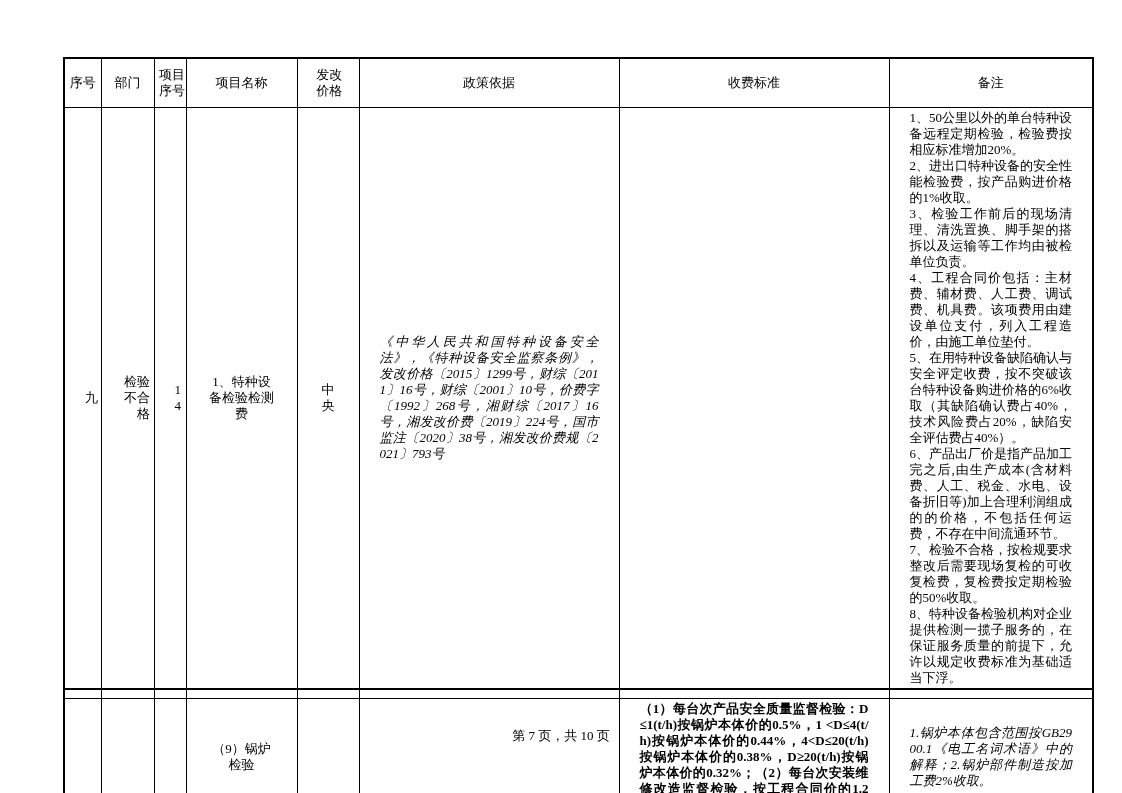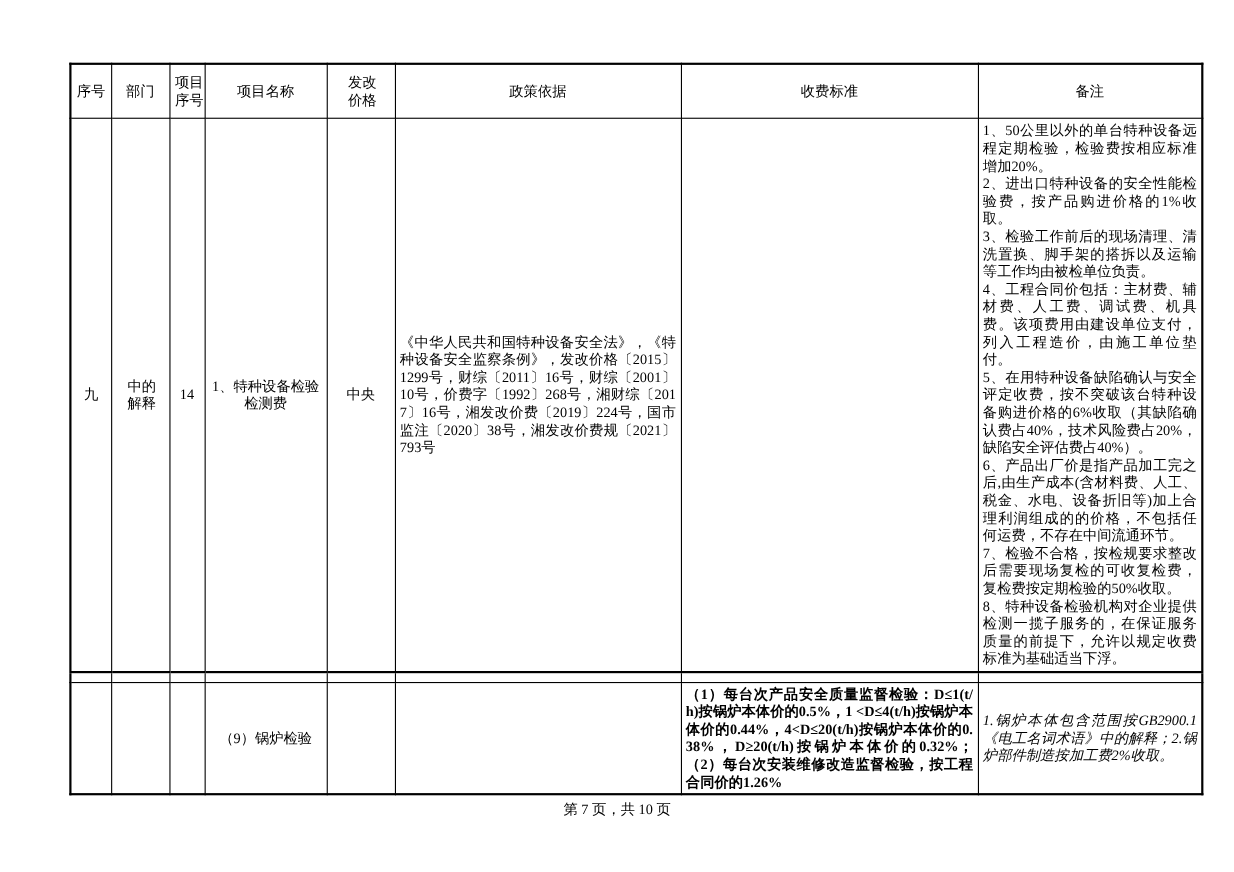"1、50公里以外的单台特种设备远程定期检验，检验费按相应标准增加20%。" .fee-table td { padding: 2px 4px -> 2px 20px }
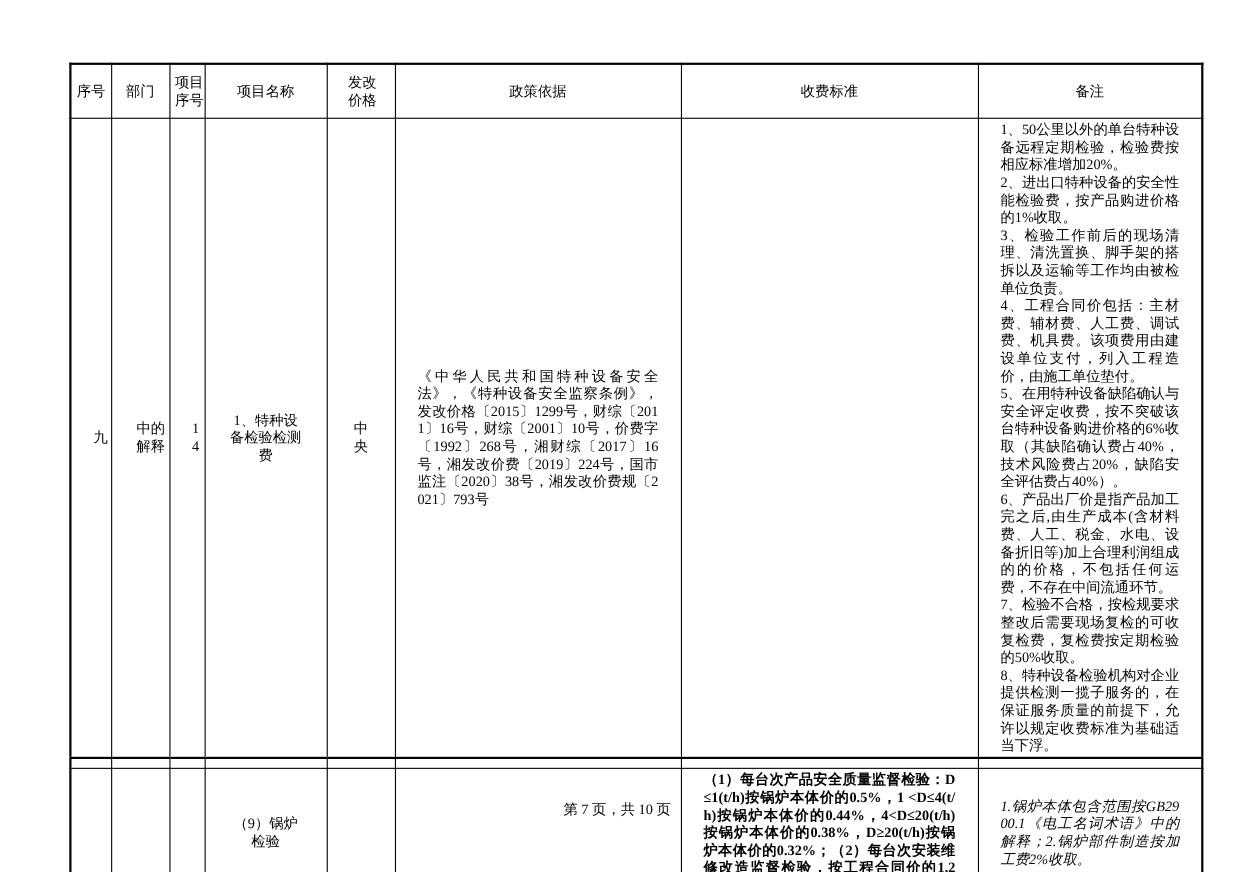"《中华人民共和国特种设备安全法》，《特种设备安全监察条例》，发改价格〔2015〕" .policy { font-style: none -> italic }
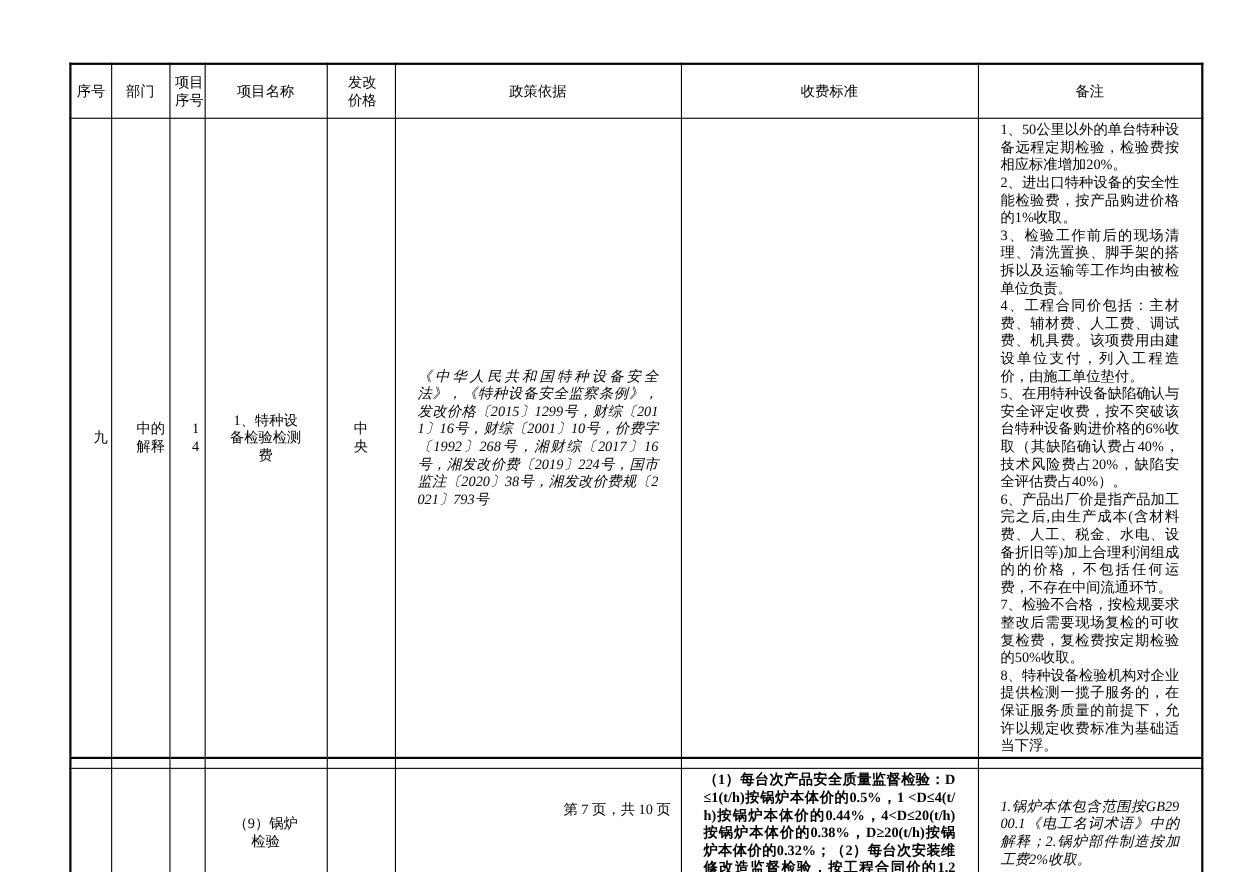"中的解释" span.w2 { text: 中的解释 -> 检验不合格 }
